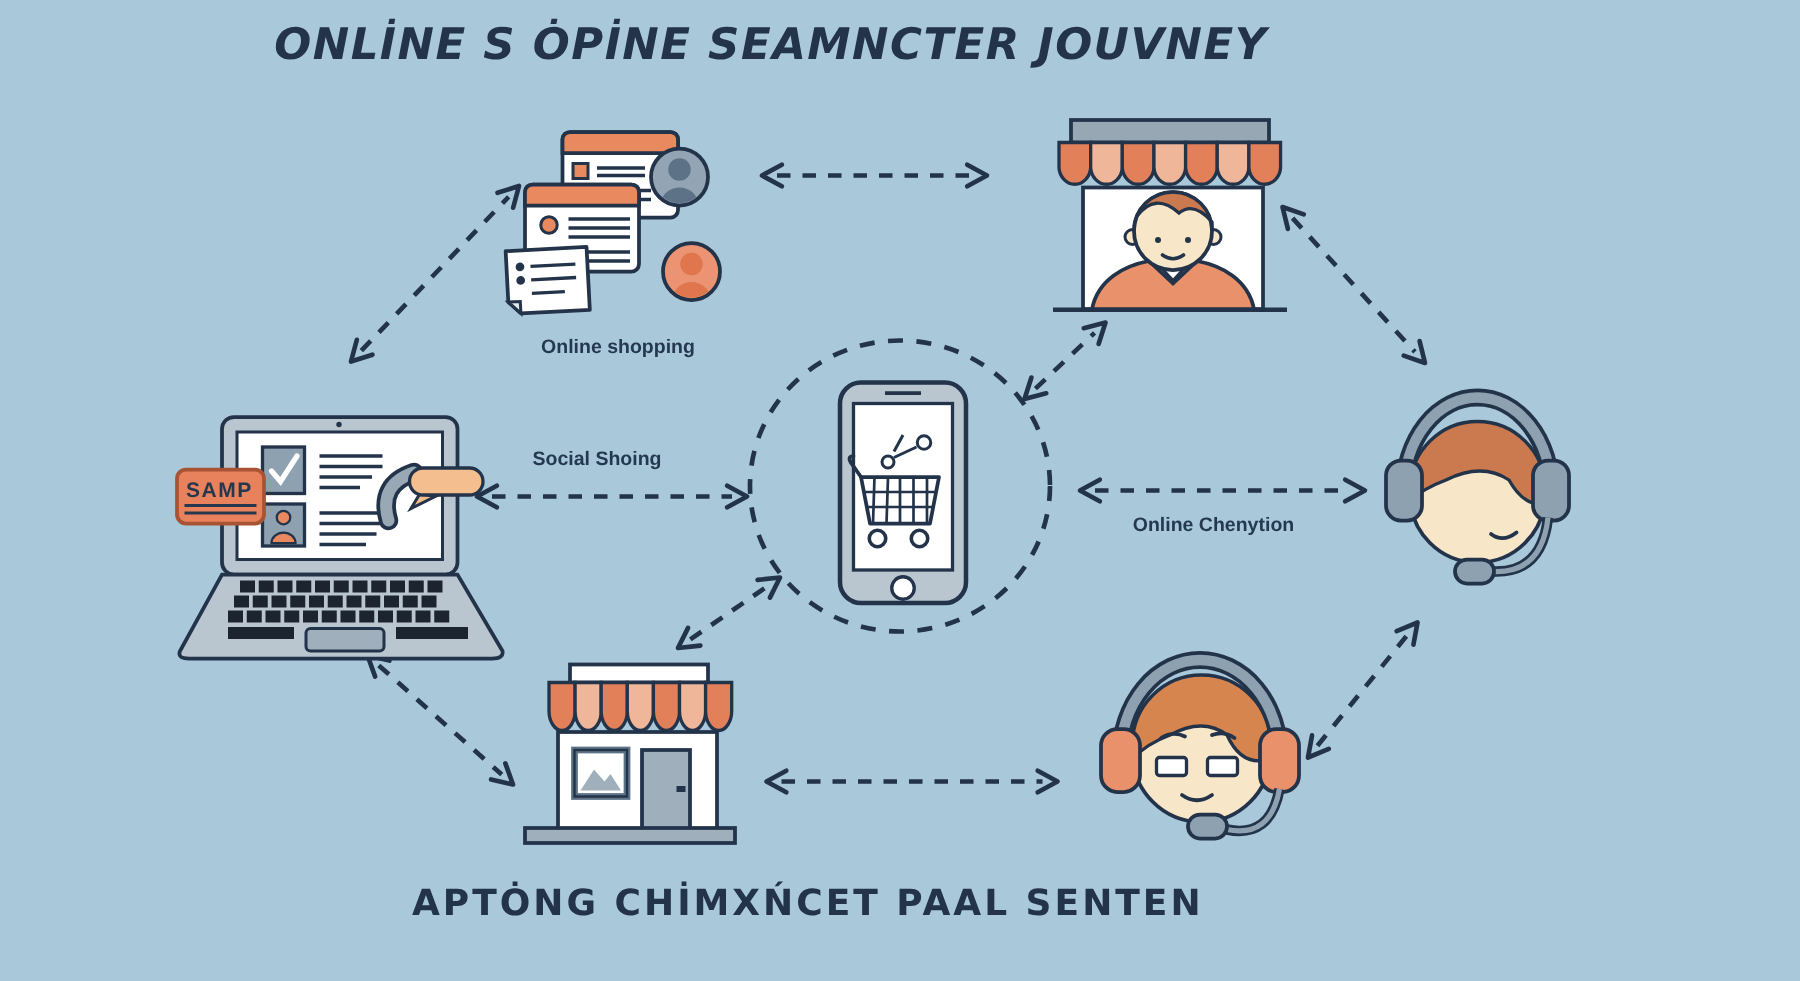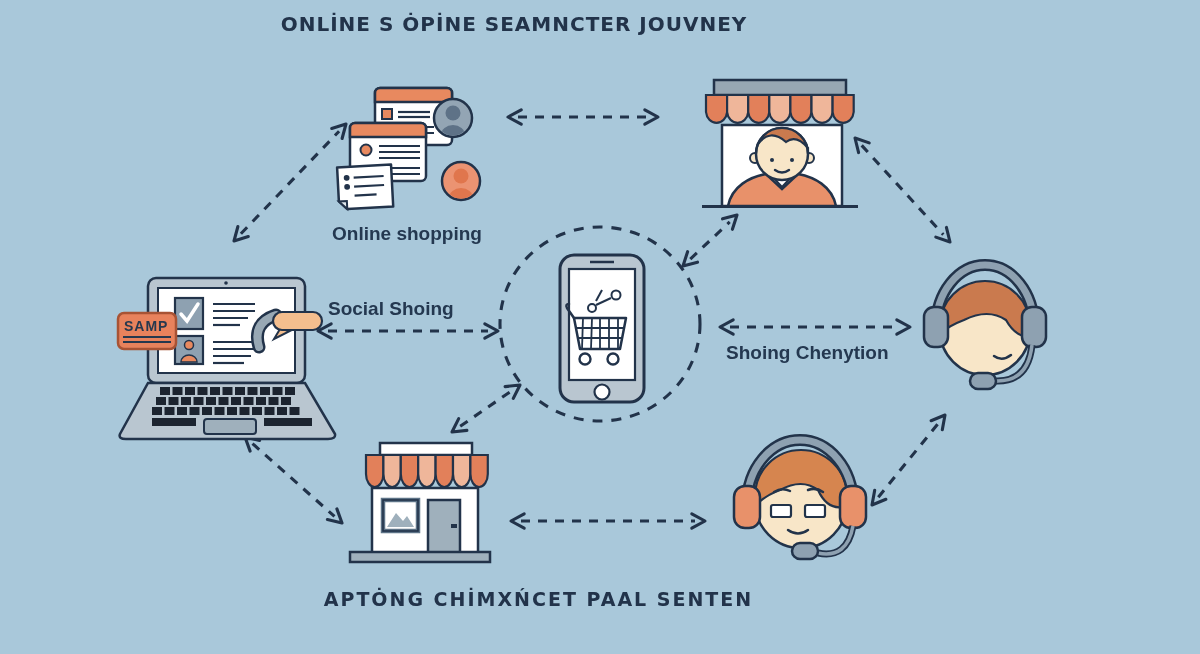"ONLİNE S ȮPİNE SEAMNCTER JOUVNEY" .title { font-size: 20px -> 29px; font-style: none -> italic }
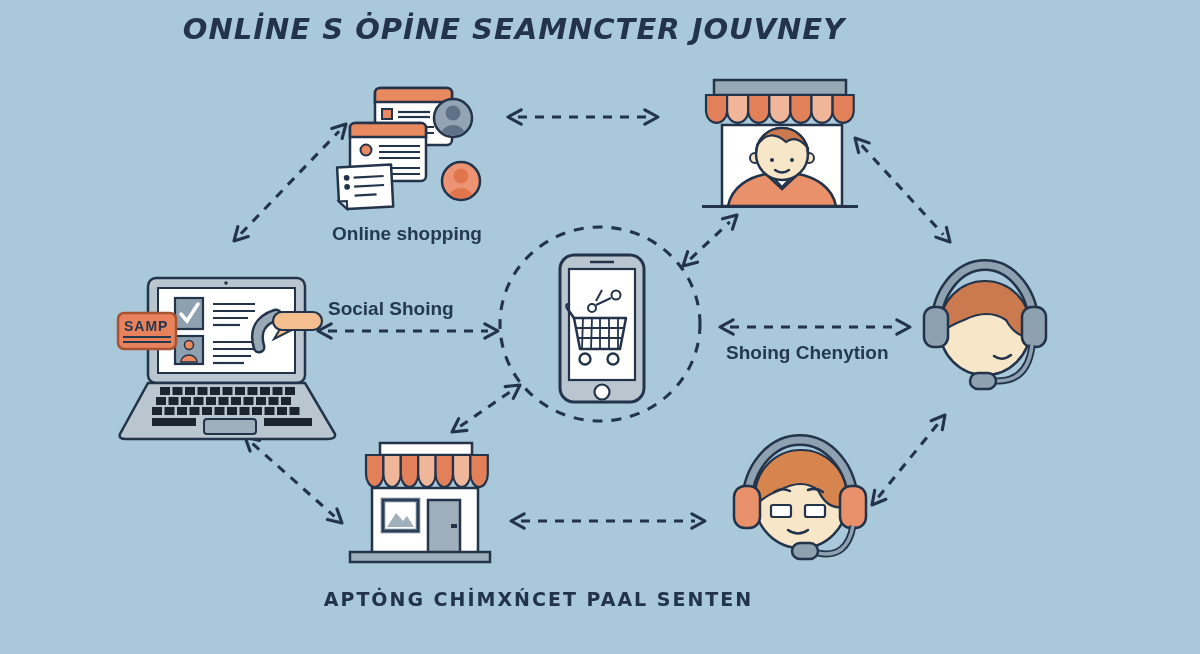"Online shopping" .lbl { font-size: 19px -> 13px; text-align: left -> center }
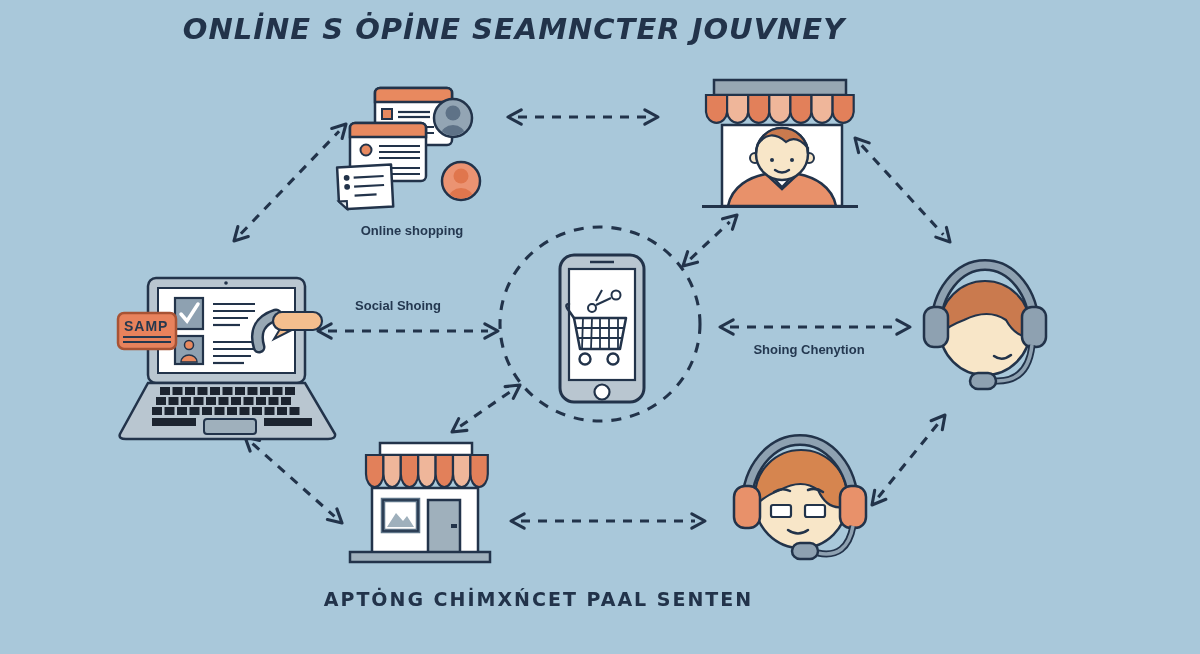"Shoing Chenytion" div.lbl { text: Shoing -> Online }
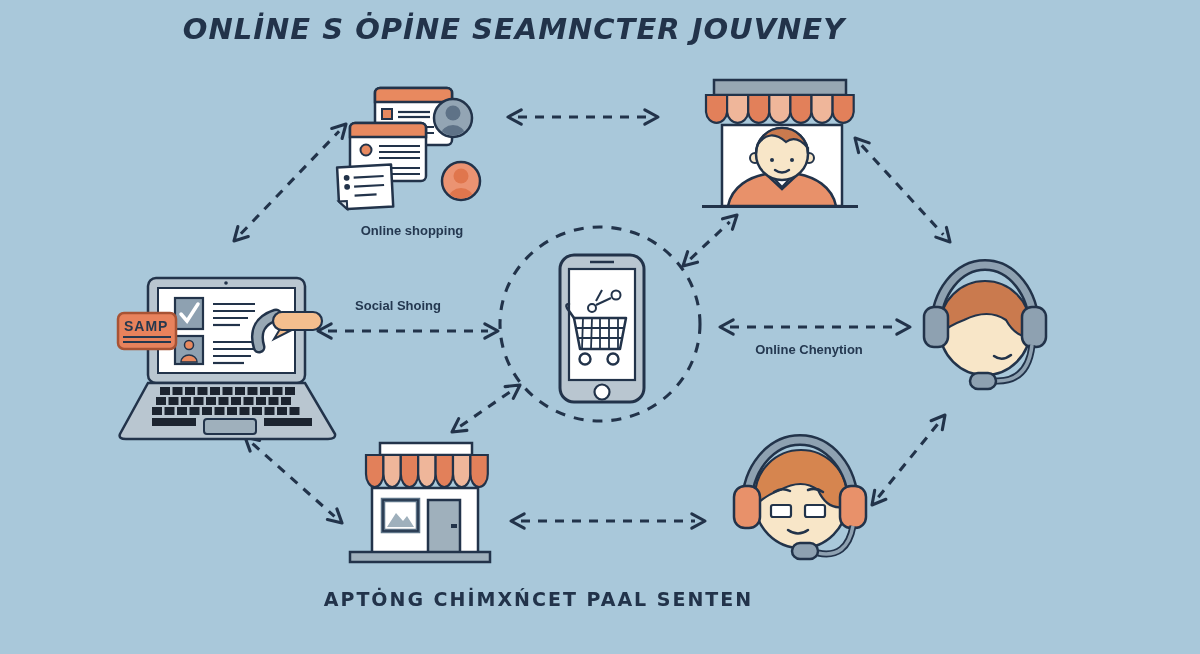"APTȮNG CHİMXŃCET PAAL SENTEN" .caption { font-size: 19px -> 24px }
